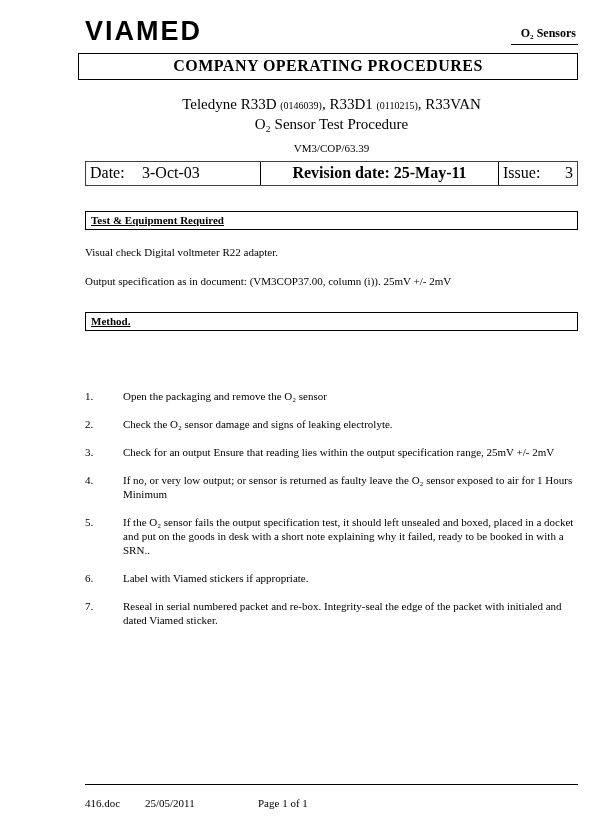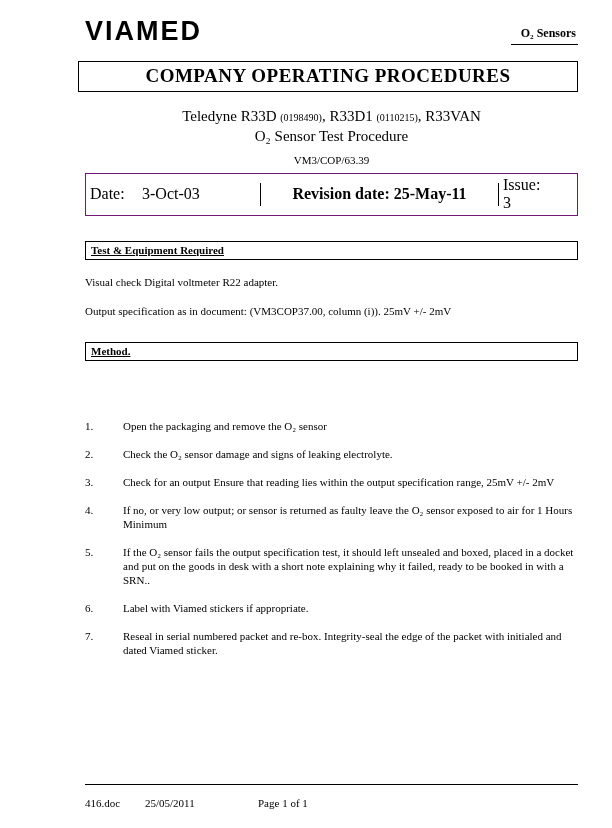"COMPANY OPERATING PROCEDURES" .banner { font-size: 19px -> 16px; margin-top: 16px -> 8px }
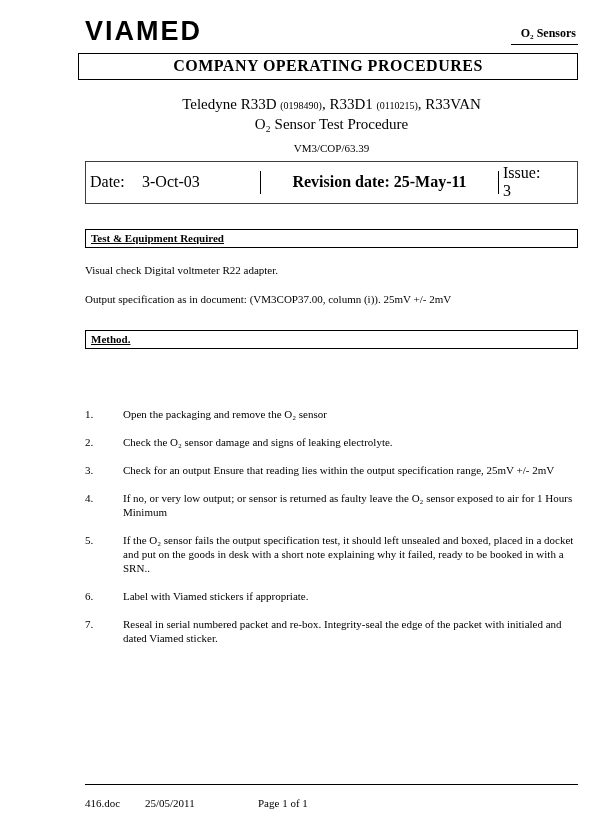"(0198490)" span.small { text: 0198490 -> 0146039 }
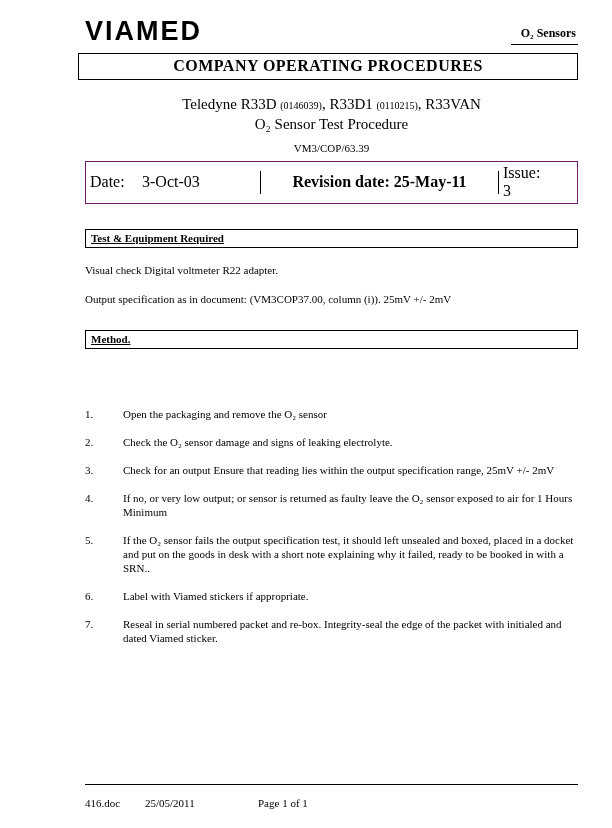"Issue:" .meta-cell-issue { flex-direction: column -> none }
